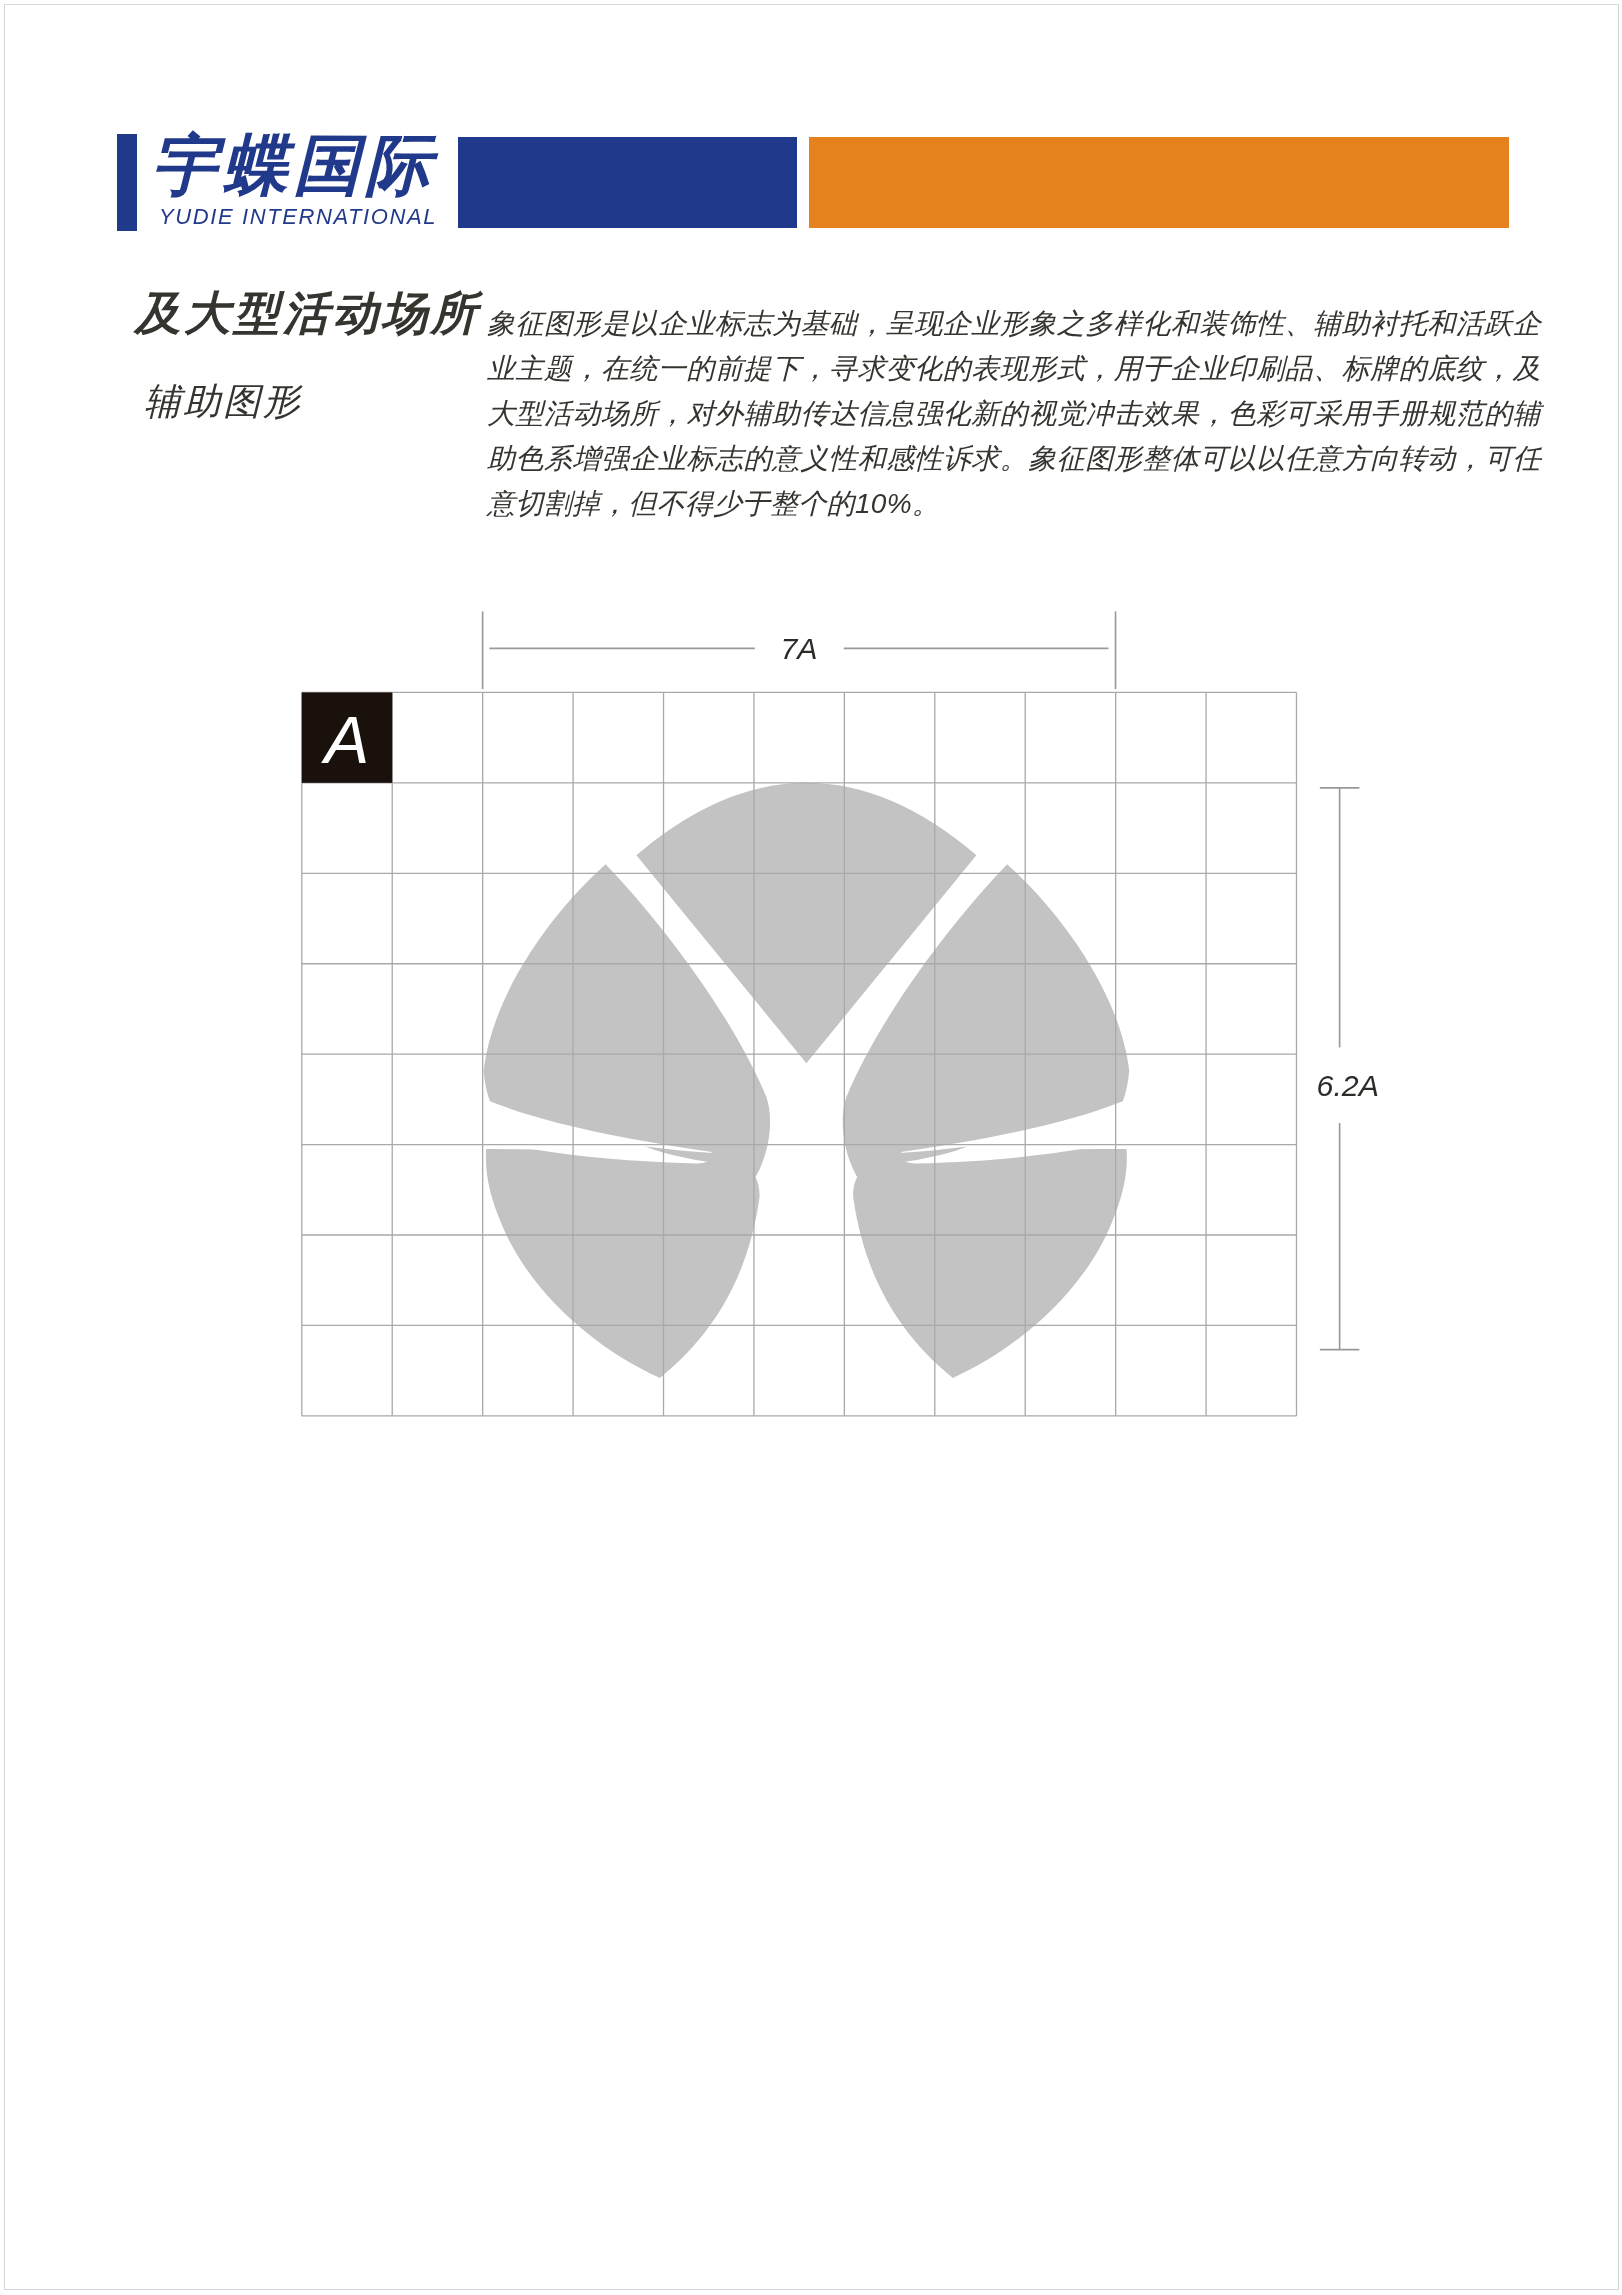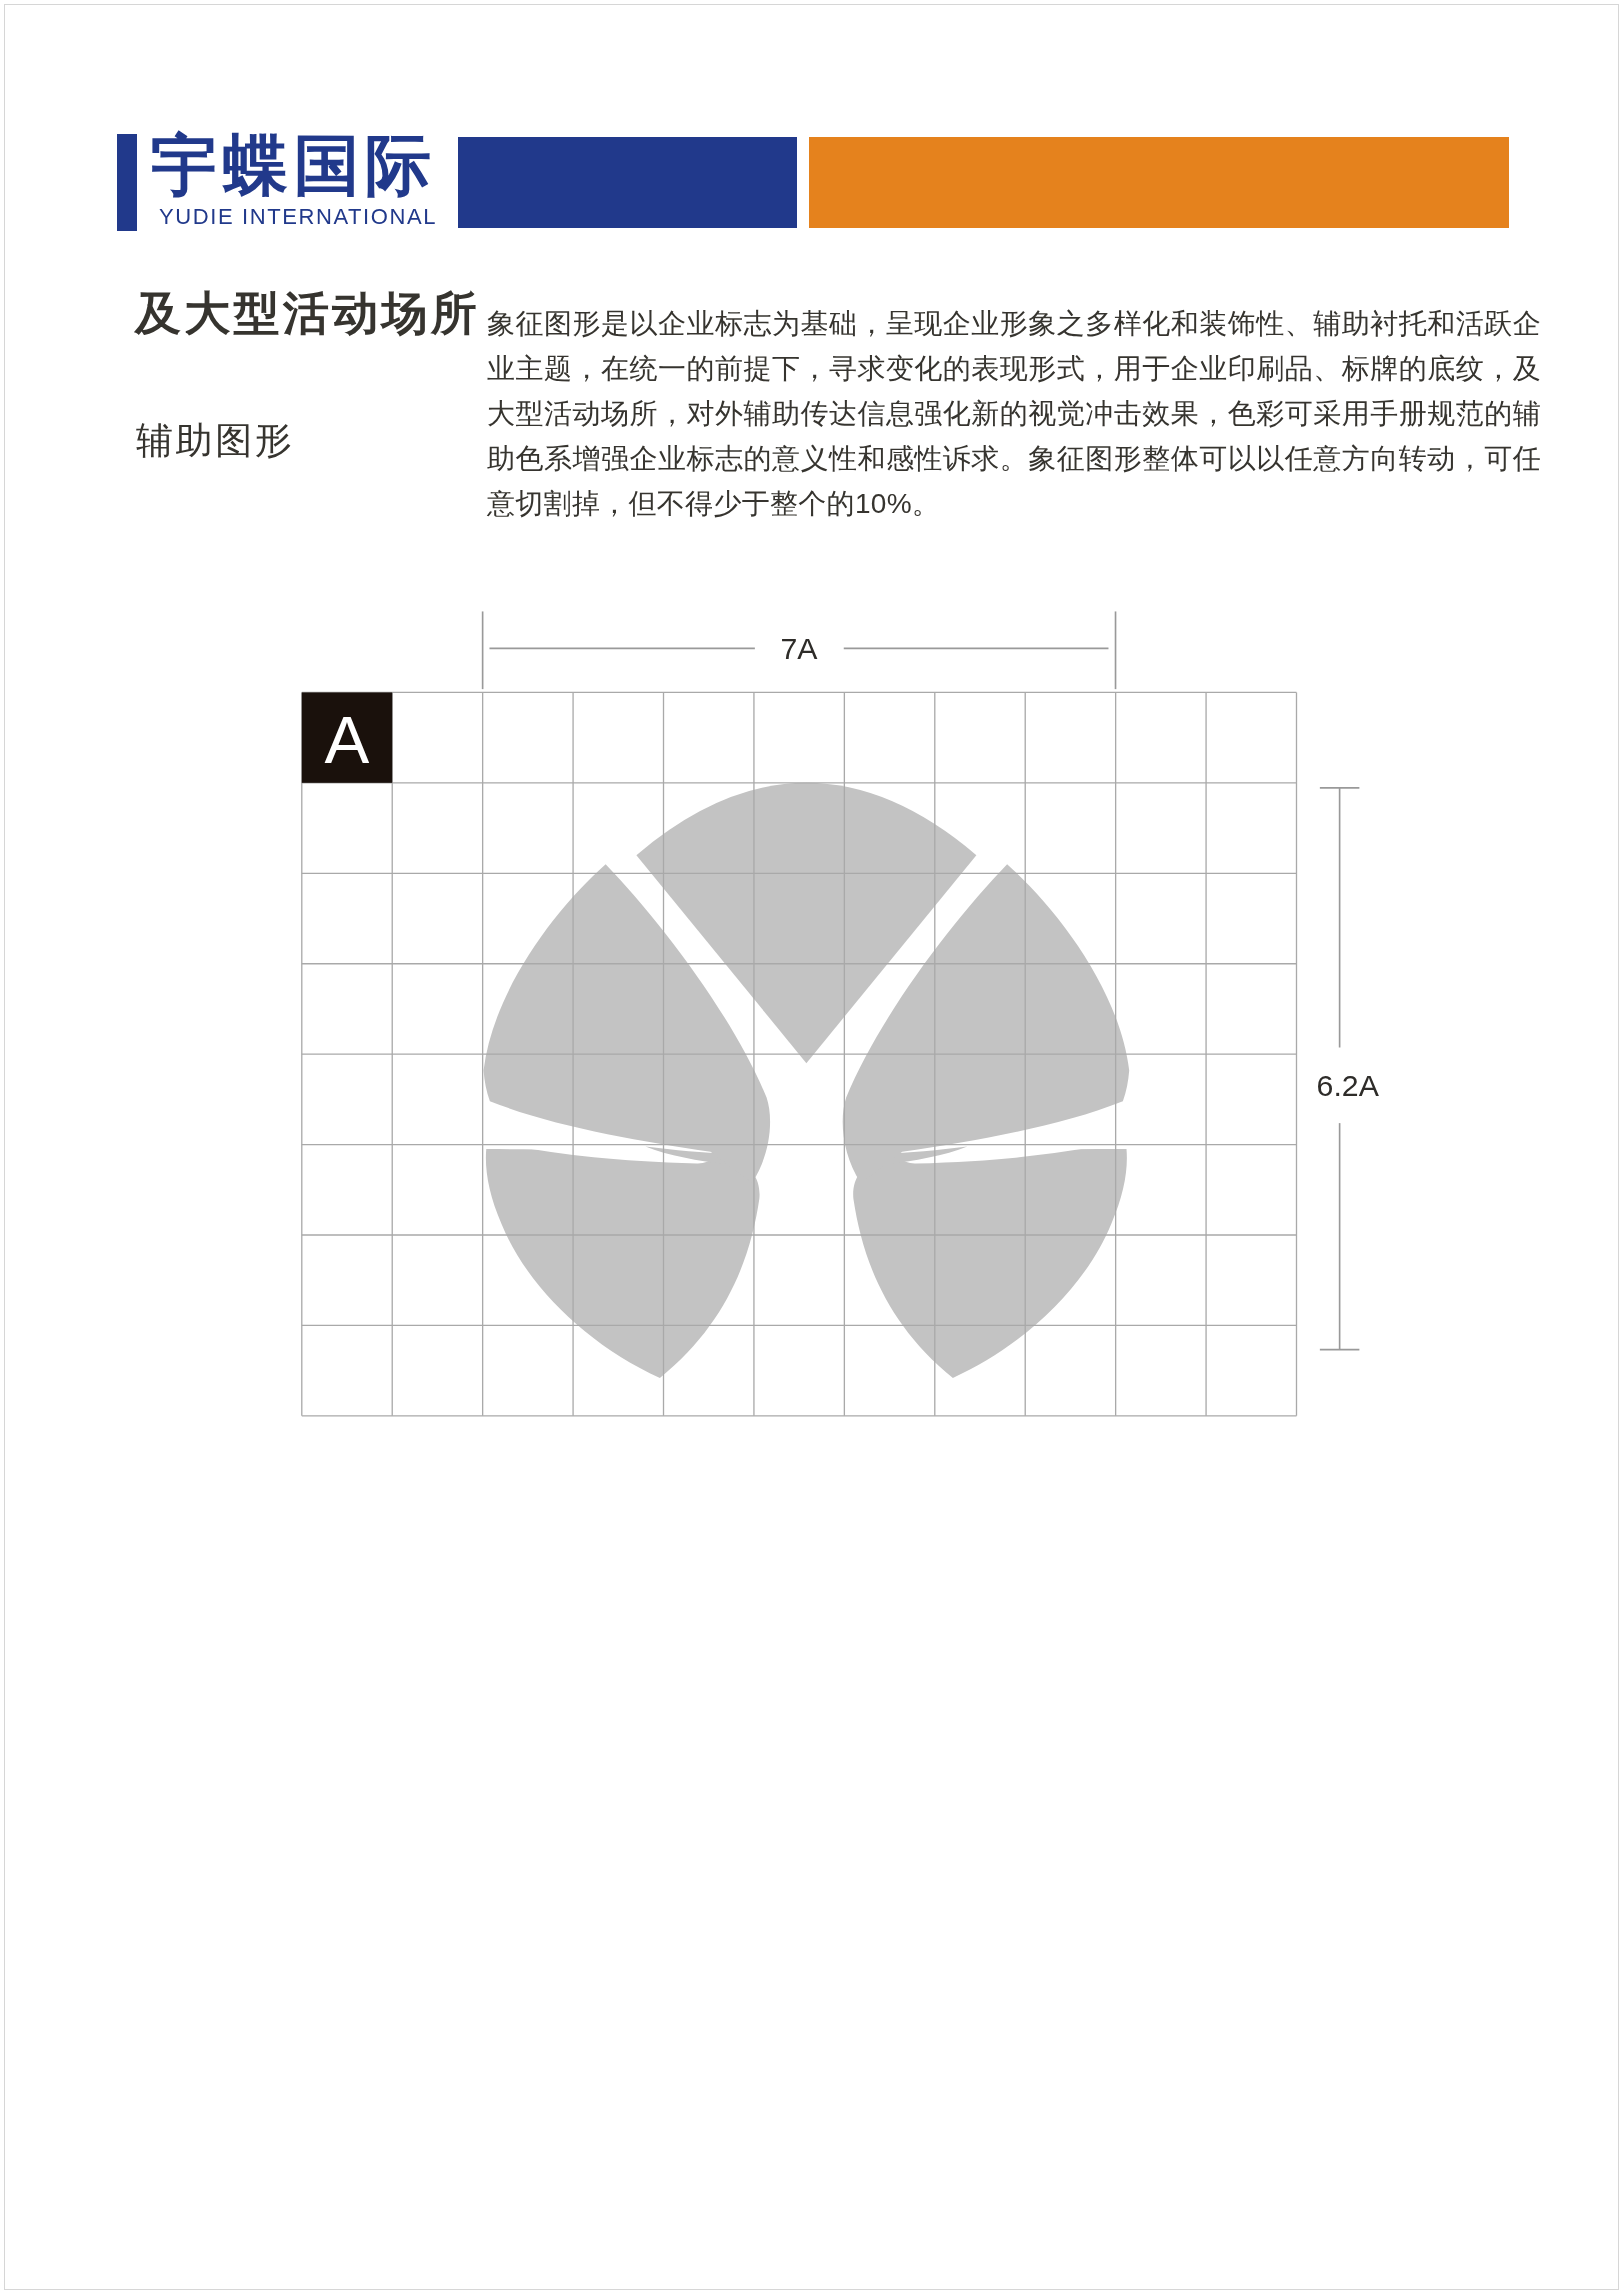"宇蝶国际" .page { font-style: none -> italic }
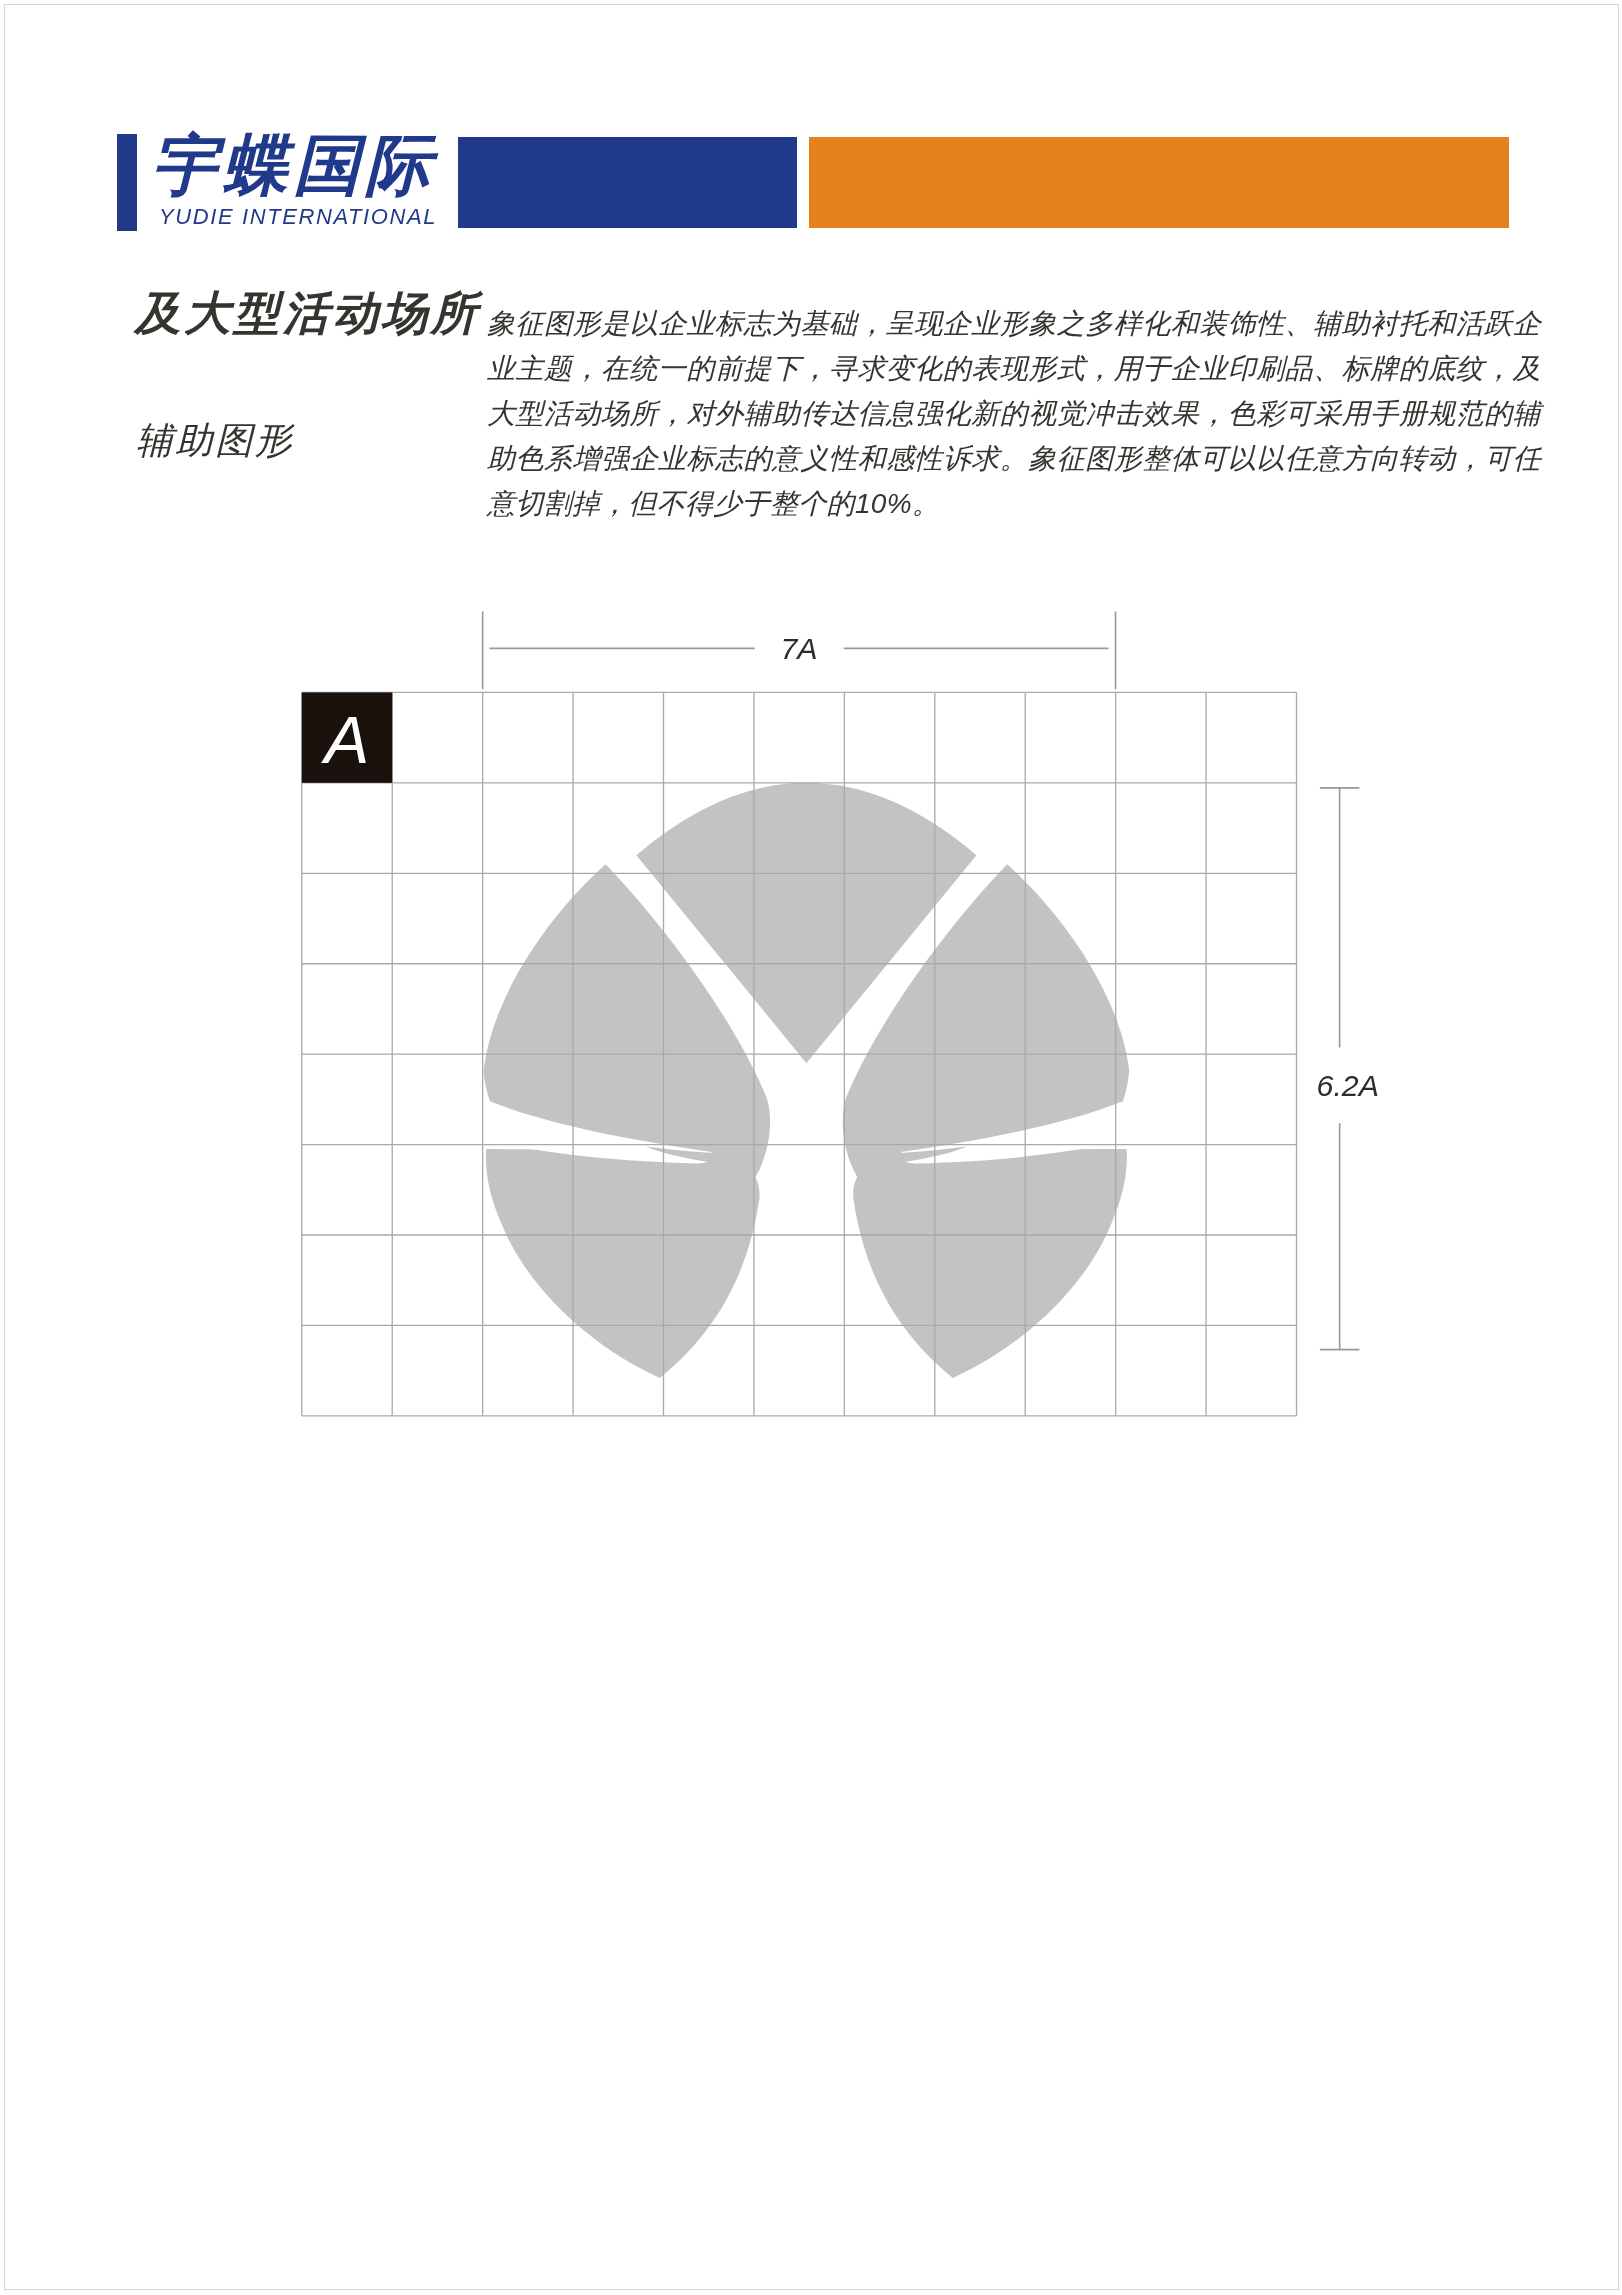"辅助图形" .sec-sub { left: 136px -> 144px; margin-top: 39px -> none }
